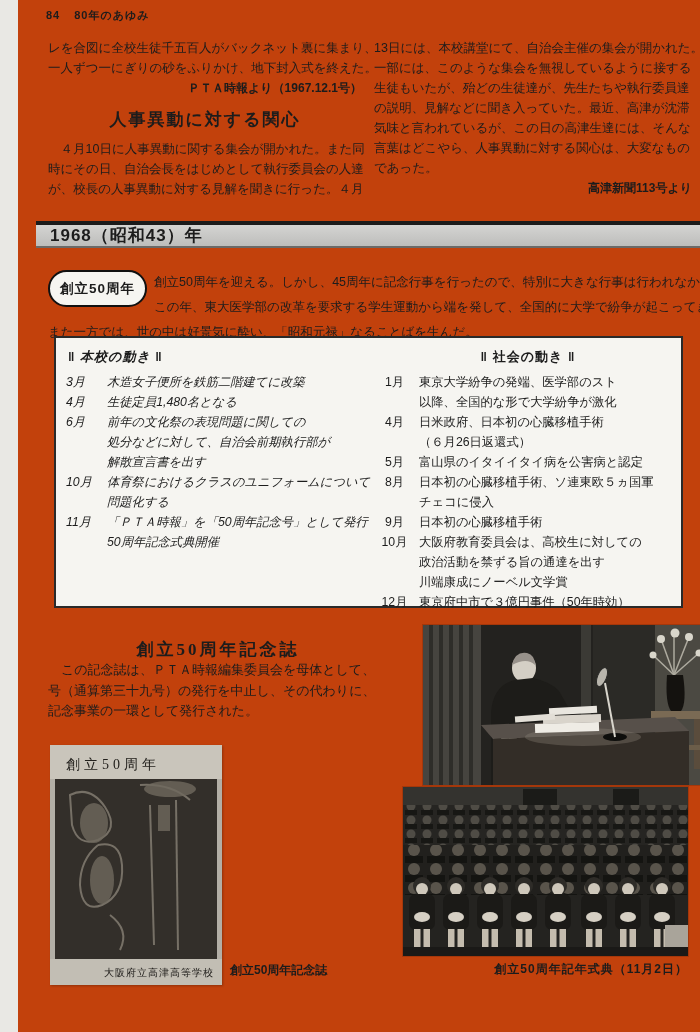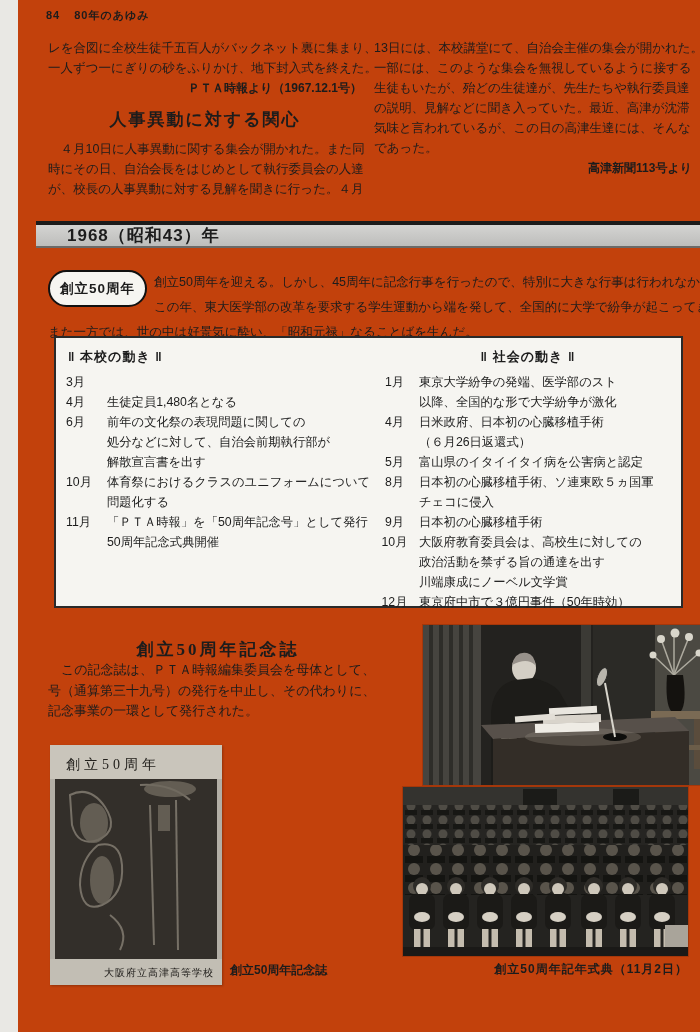"言葉はどこやら、人事異動に対する関心は、大変なもの" div.bline { html: none -> <div>言葉はどこやら、人事異動に対する関心は、大変なもの</div> }
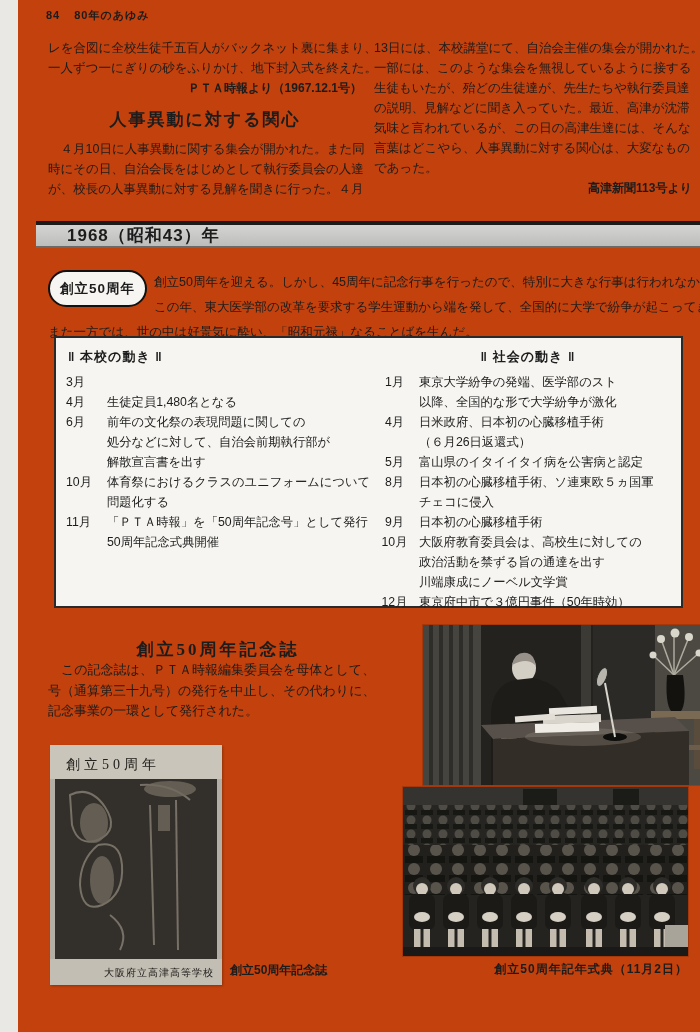"1968（昭和43）年" .year-band span { padding-left: 31px -> 14px }
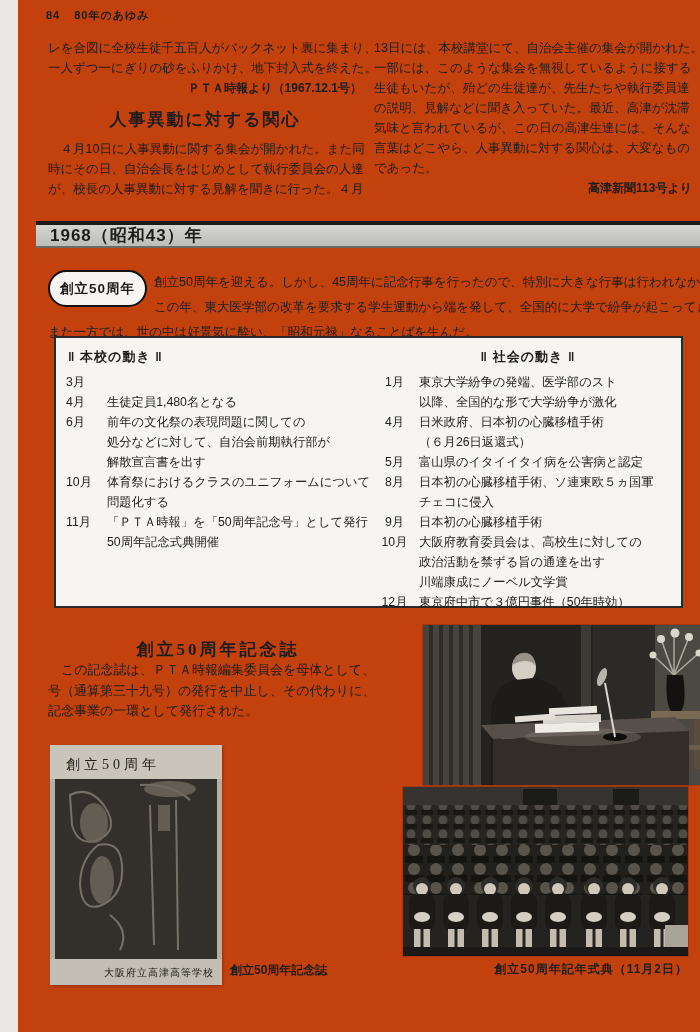"‖ 本校の動き ‖" .evt-col.school { font-style: none -> italic }
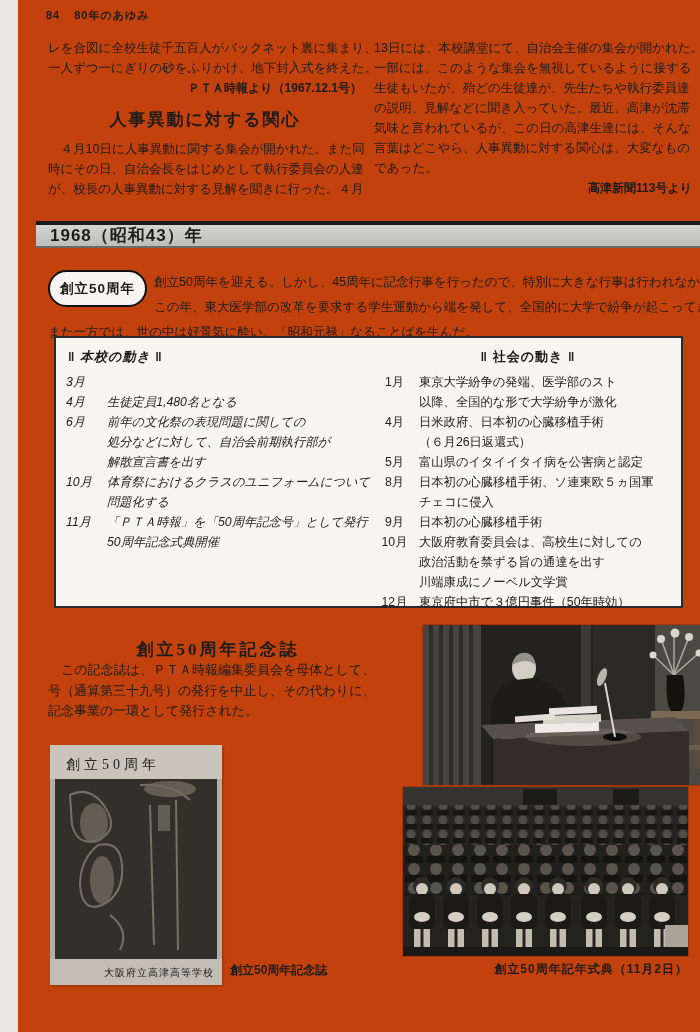"木造女子便所を鉄筋二階建てに改築" span.et { html: none -> <span>木造女子便所を鉄筋二階建てに改築</span> }
